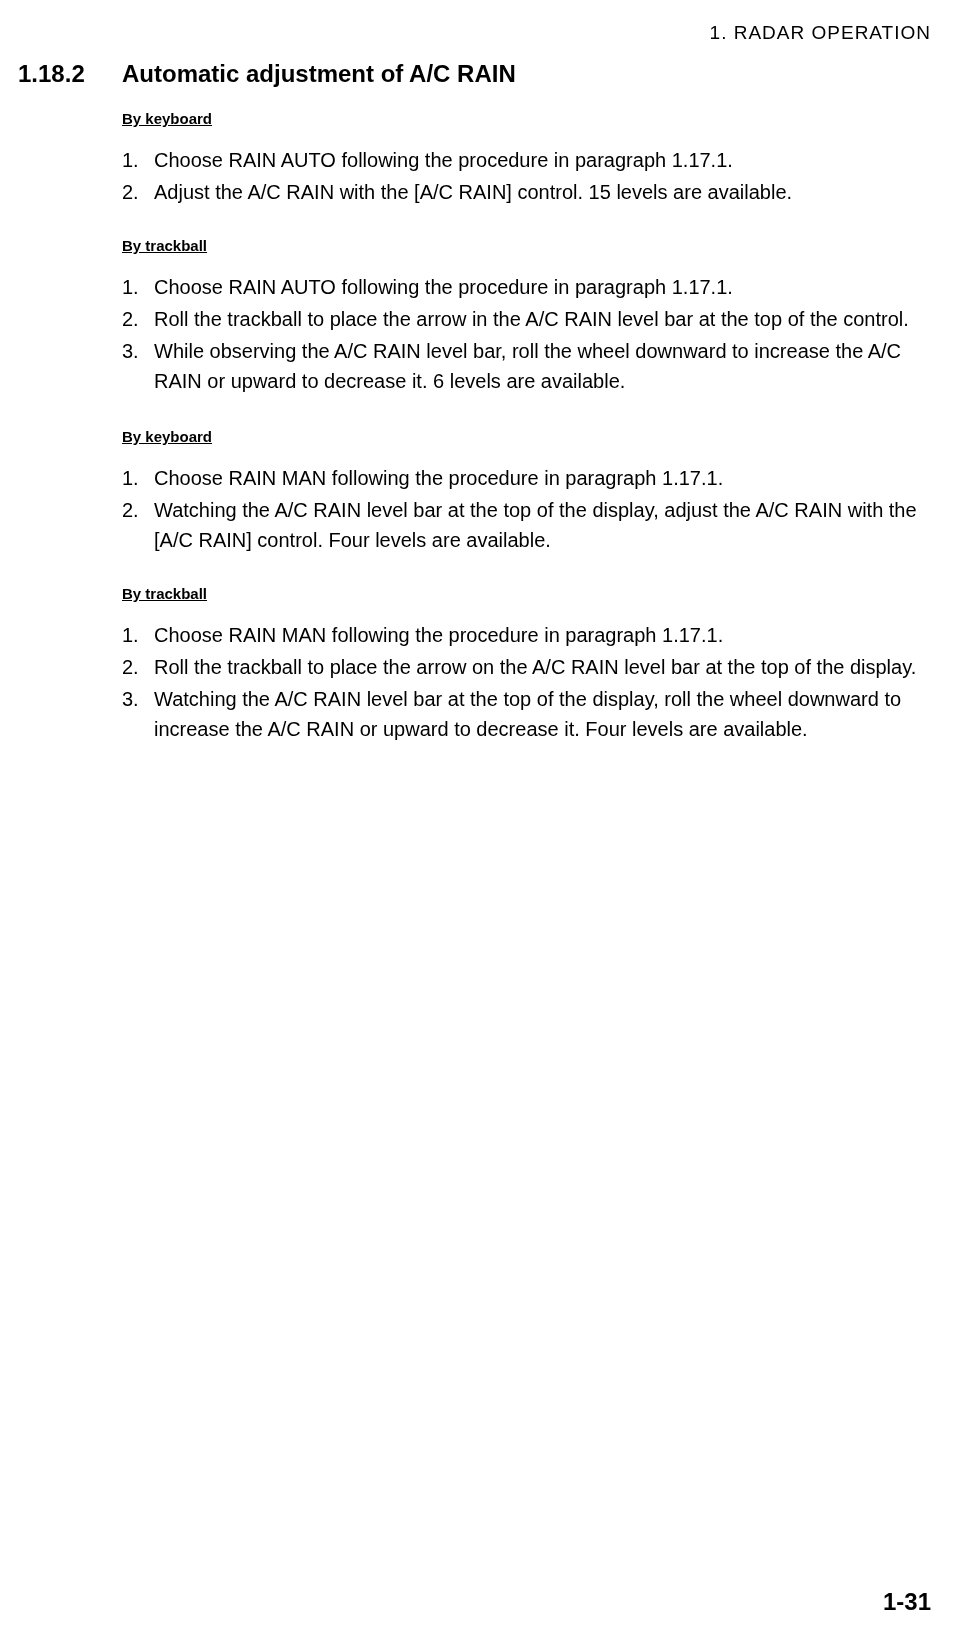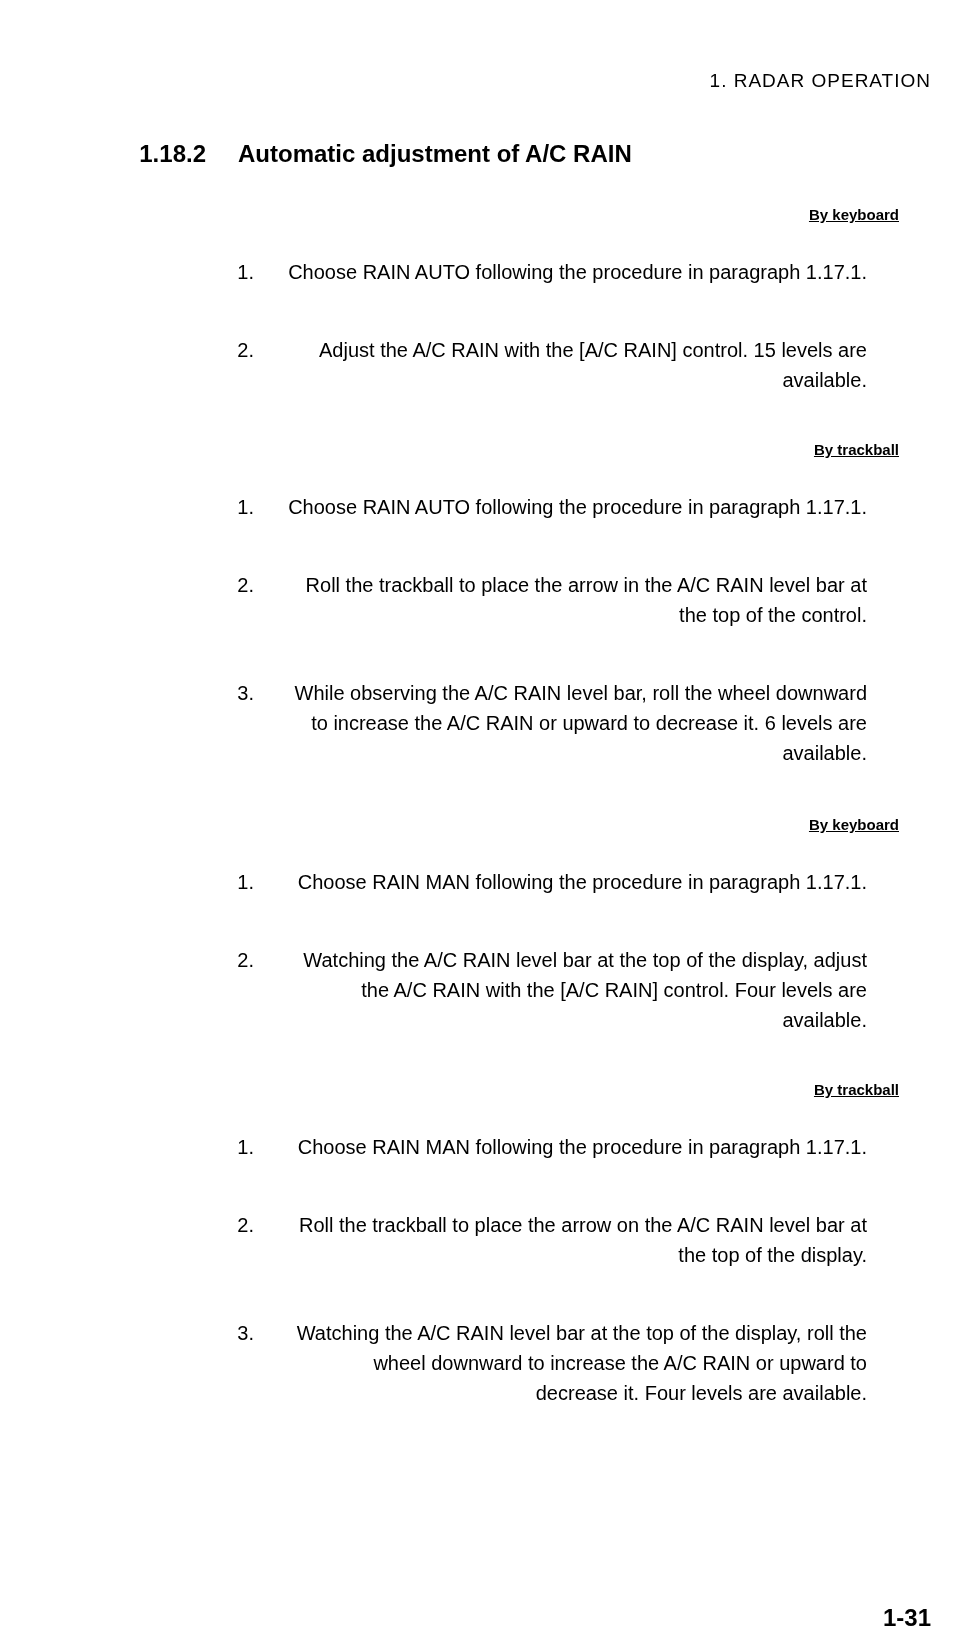"1. RADAR OPERATION" * { margin: 16px -> 0; text-align: right -> none }
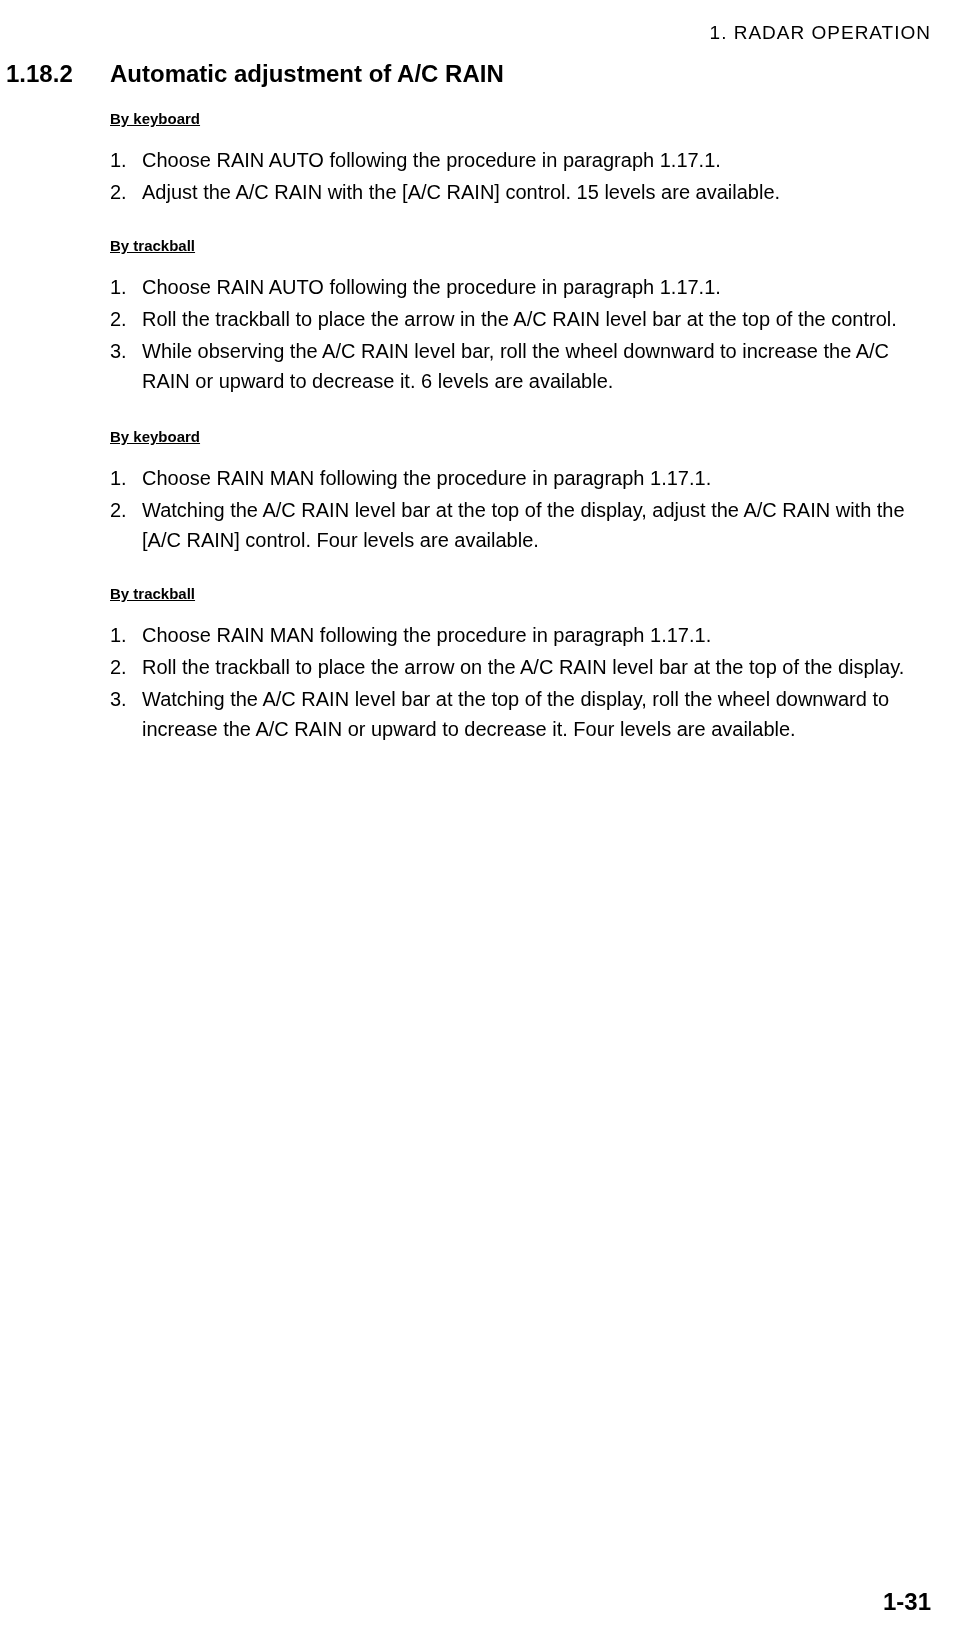"1.18.2" .section { padding-left: none -> 12px }
